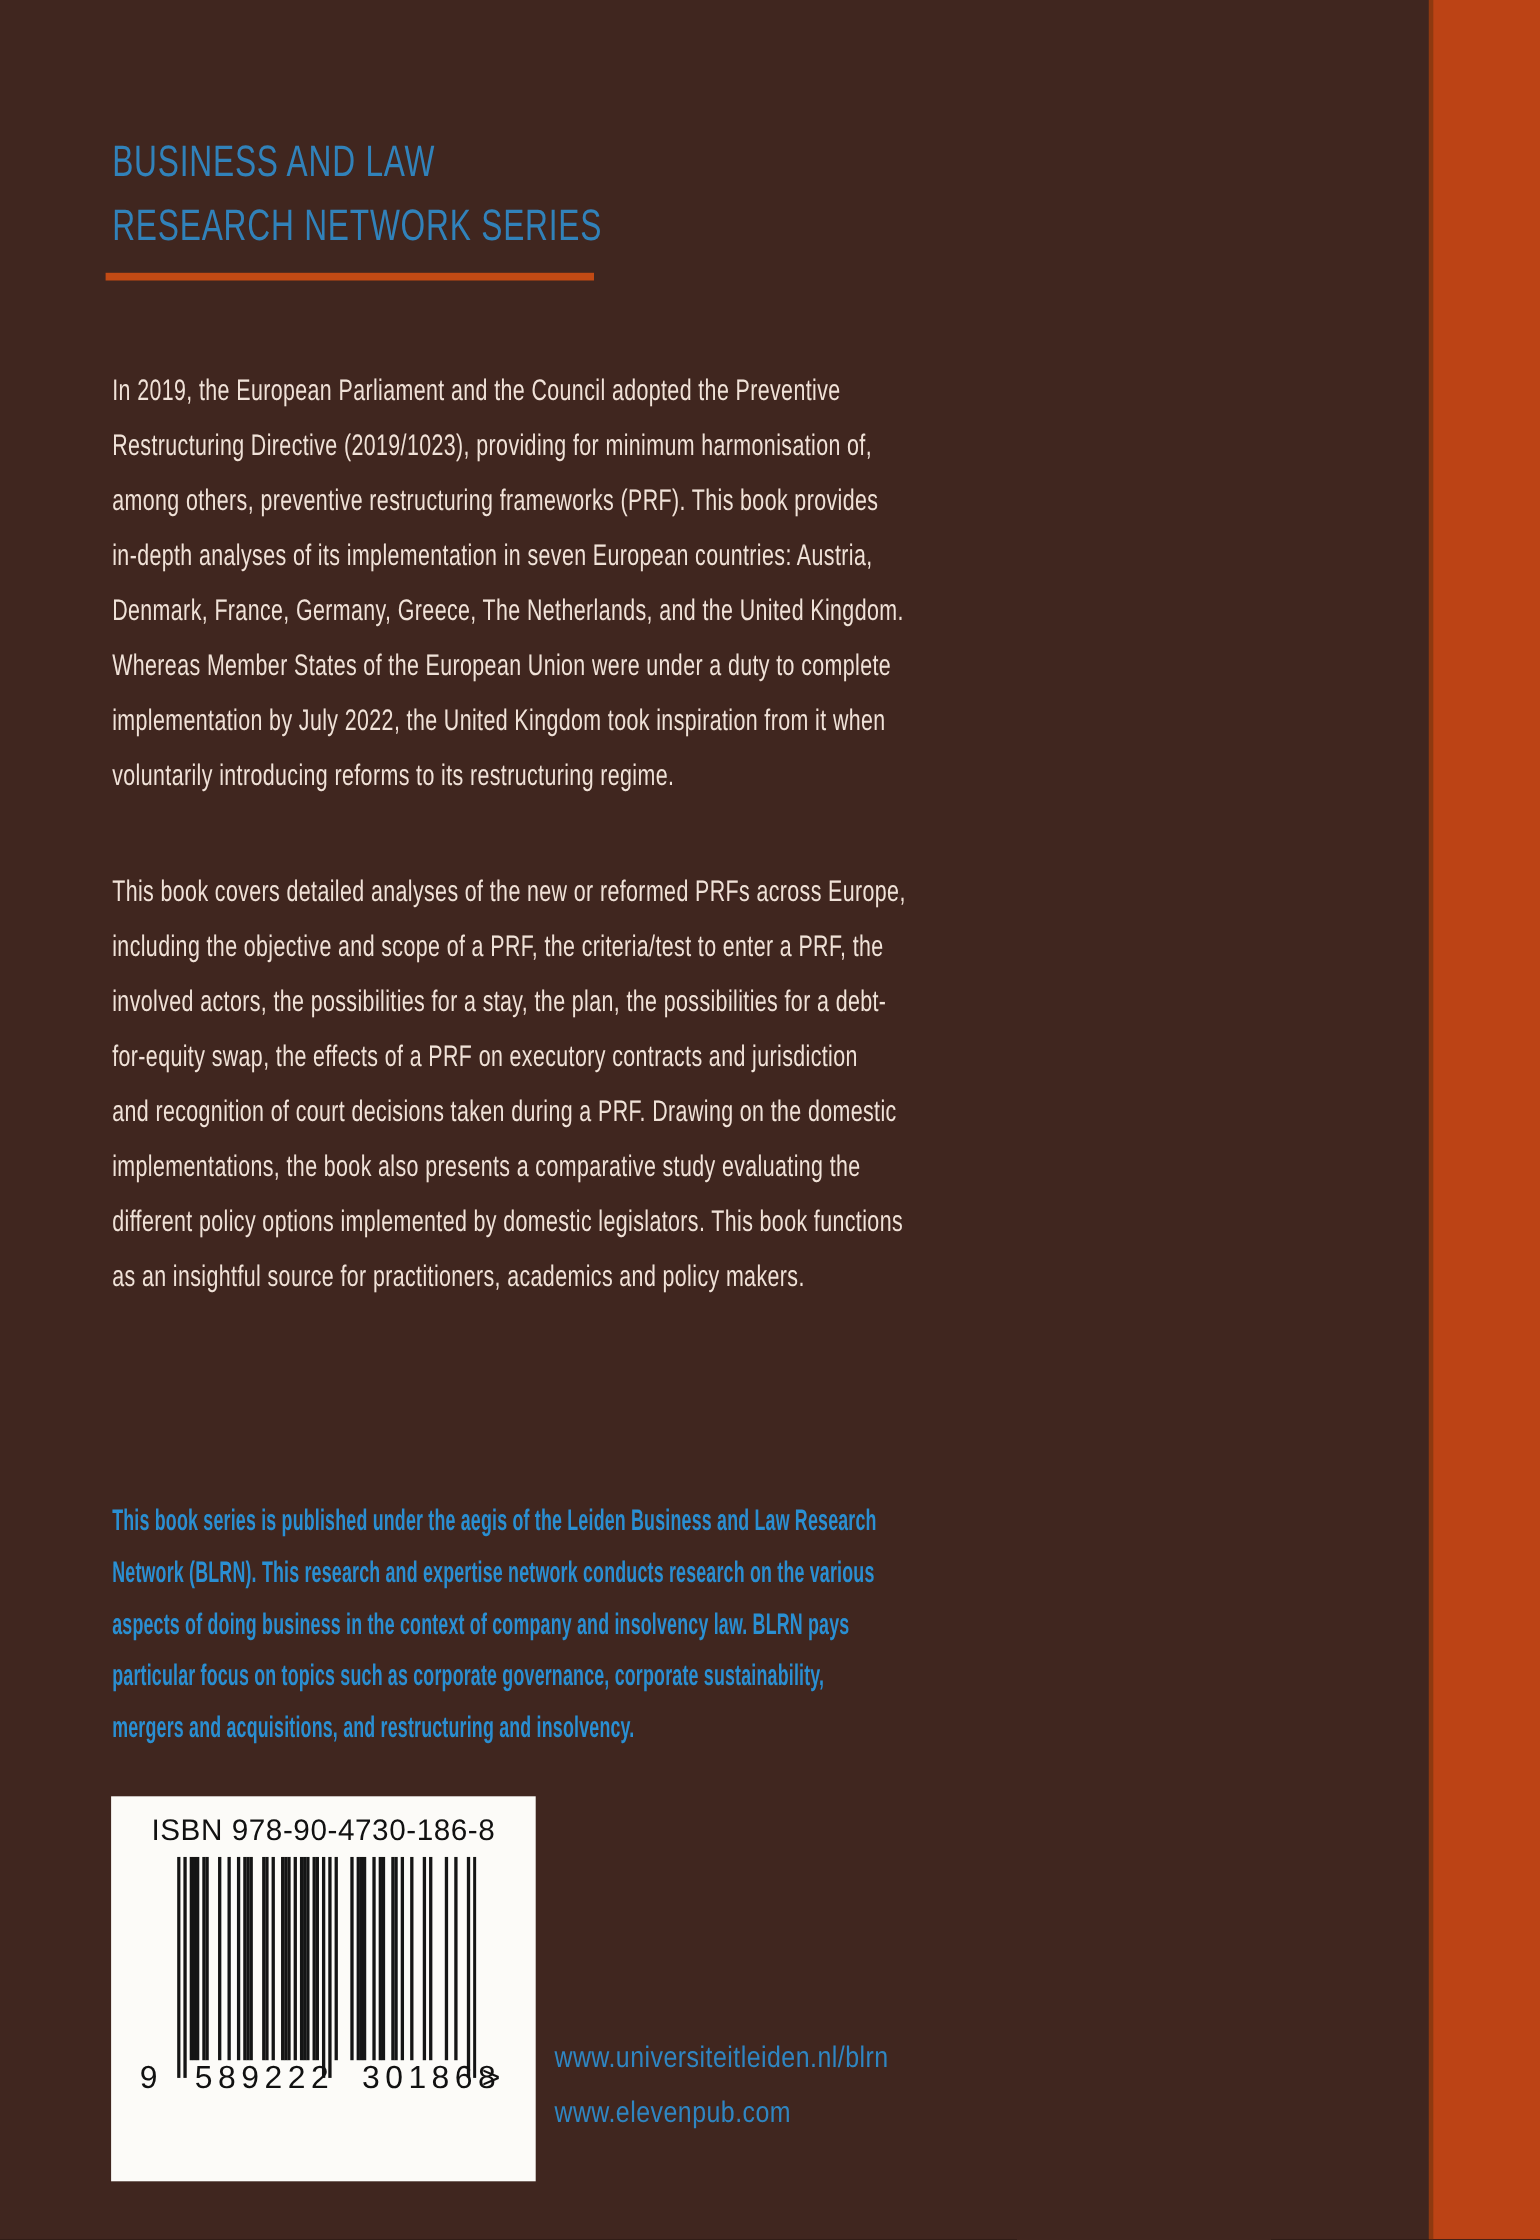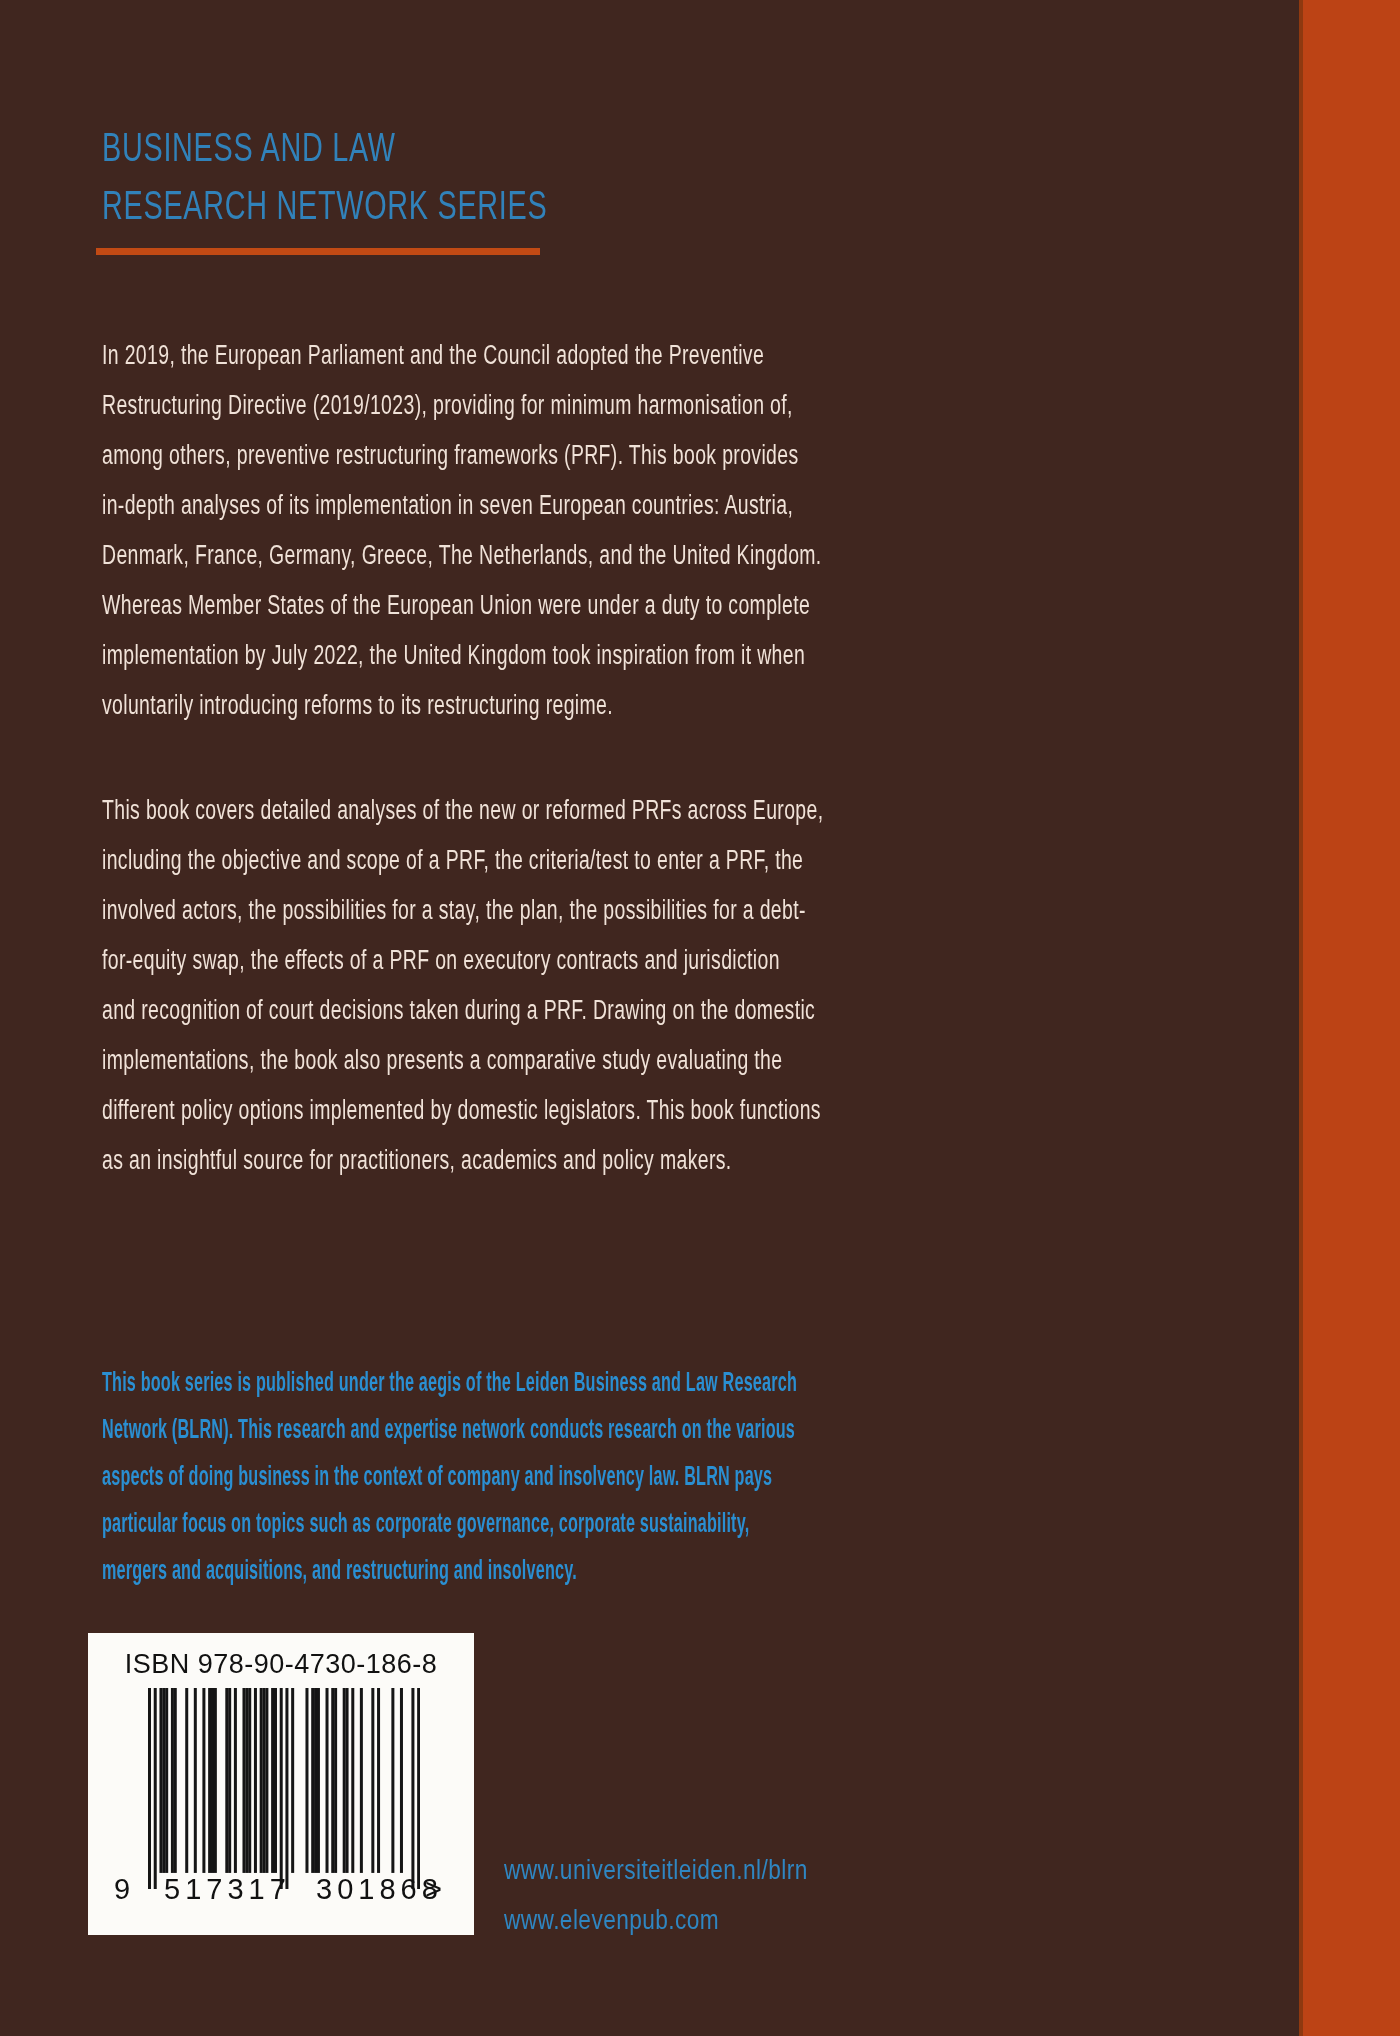"ISBN 978-90-4730-186-8" .barcode-box { height: 302px -> 350px; left: 88px -> 101px }
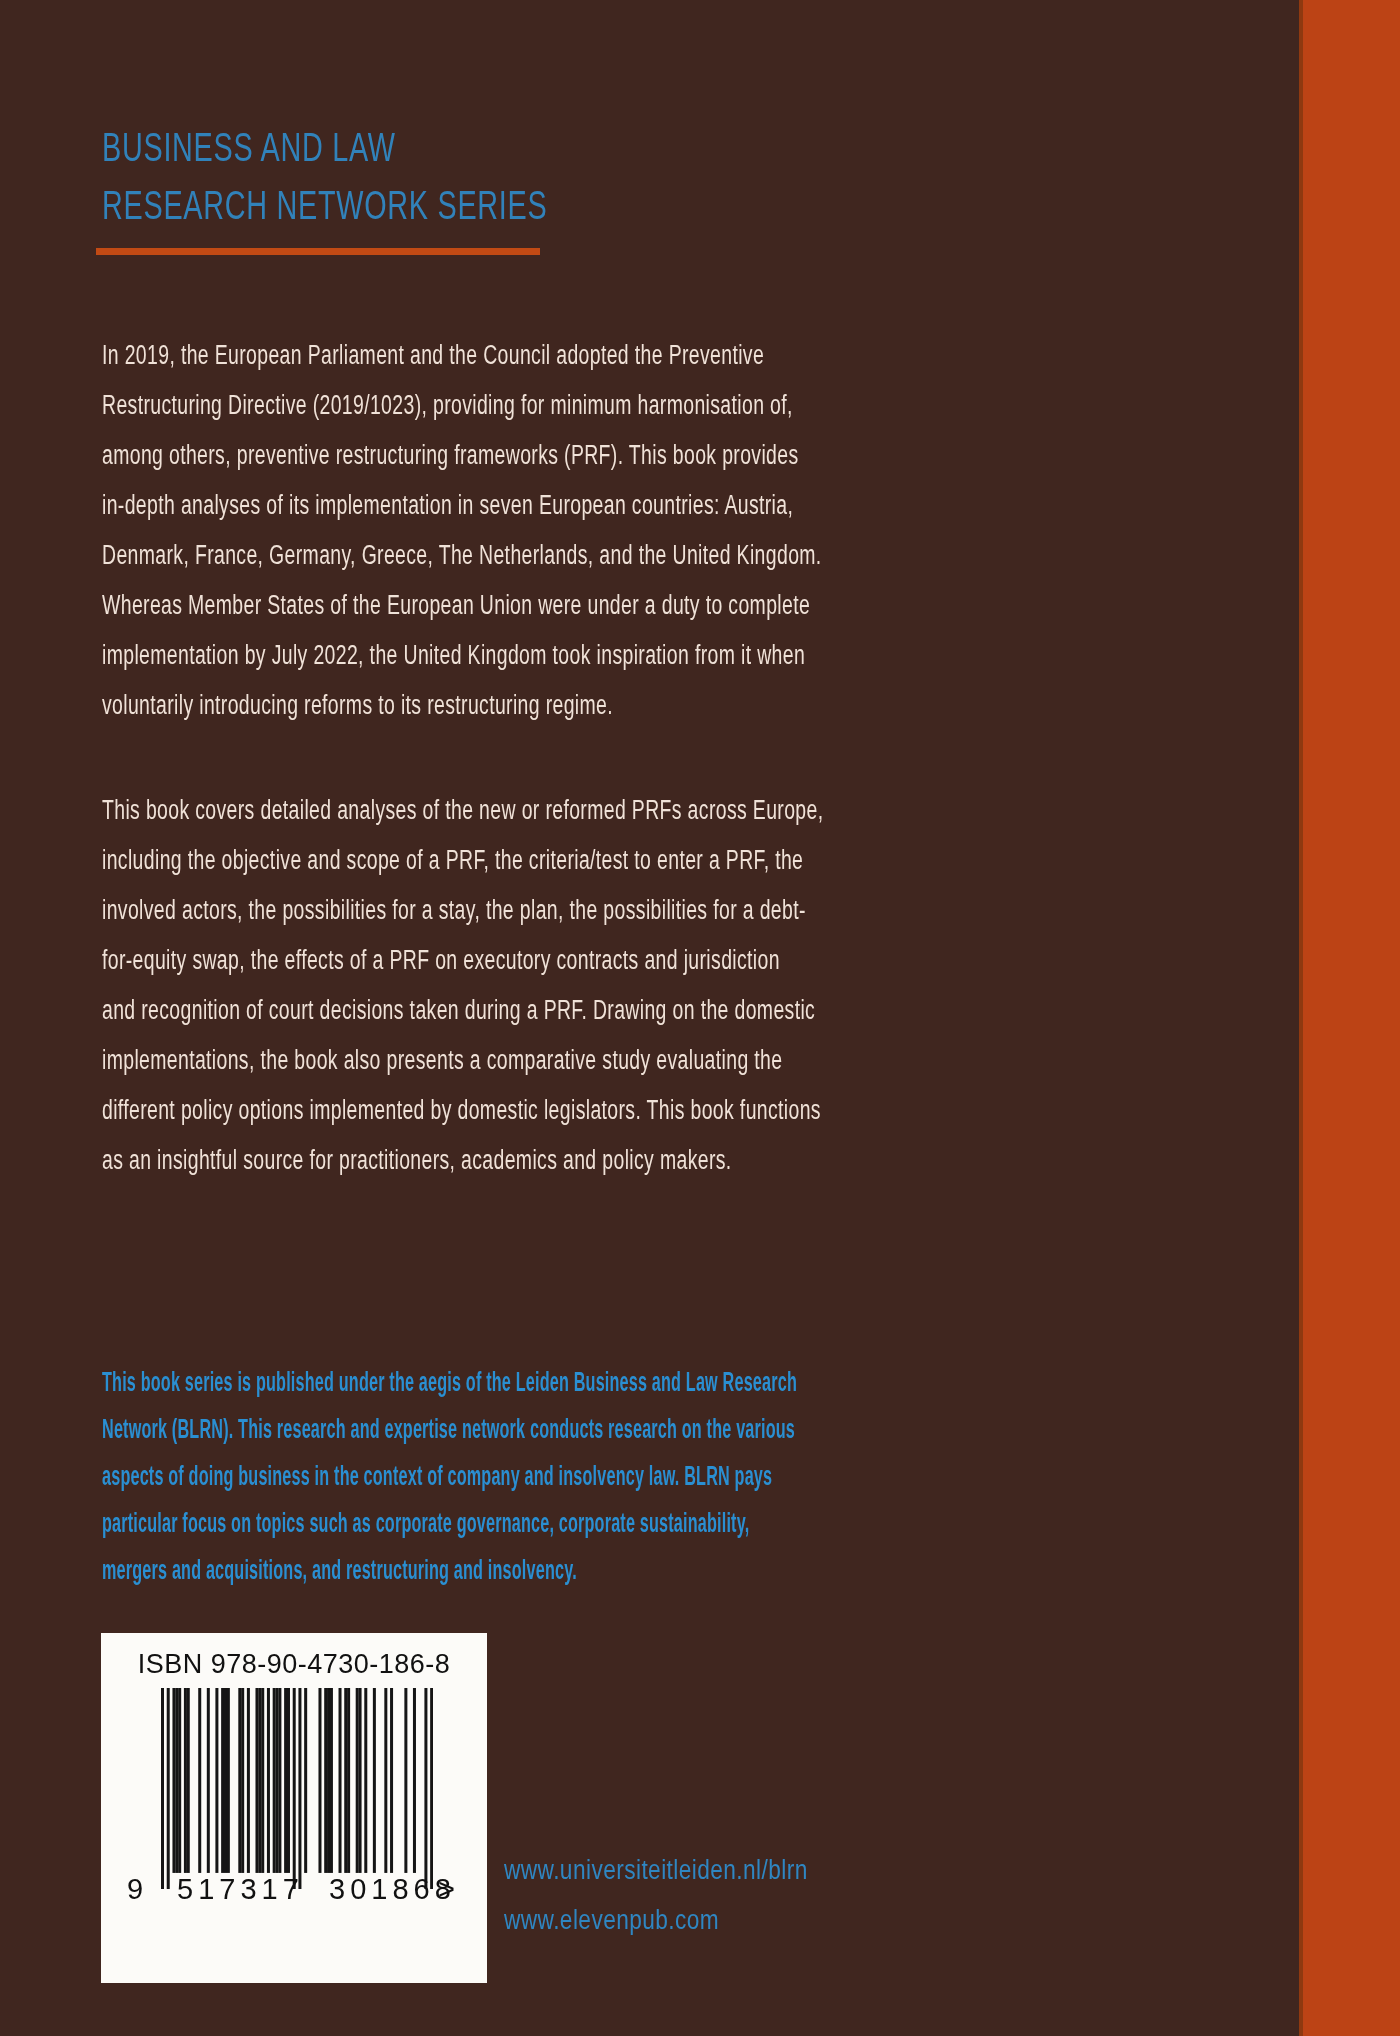"517317" span.digit-group-left { text: 517317 -> 589222 }
